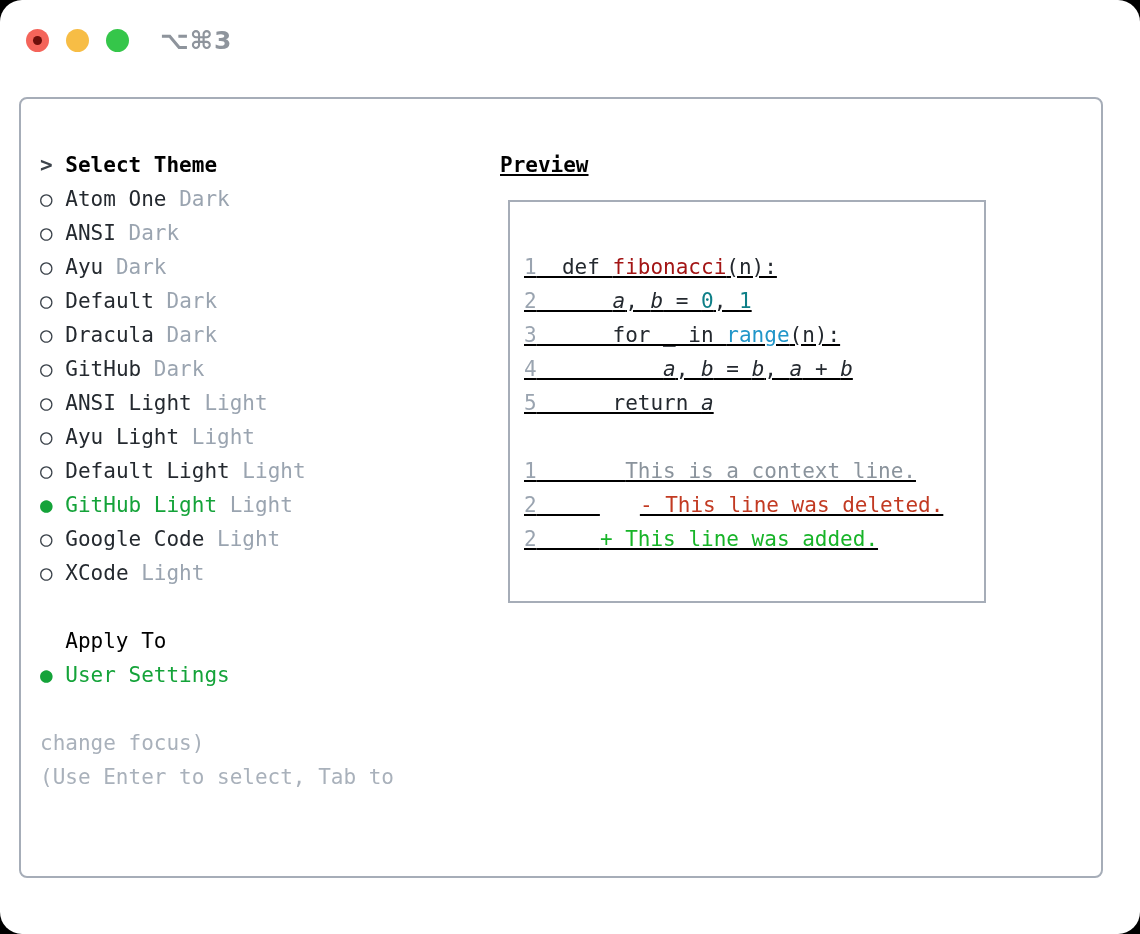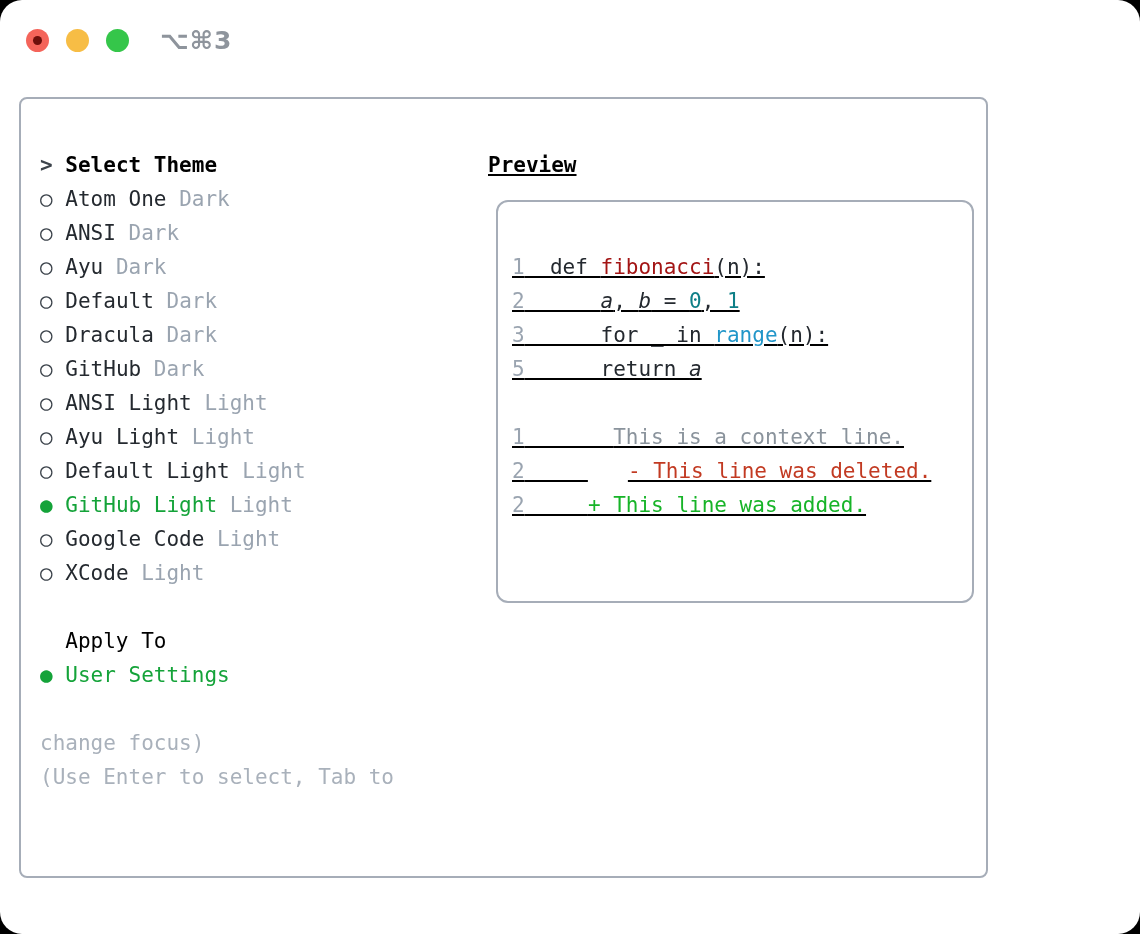"> Select Theme" .panel { width: 969px -> 1084px }
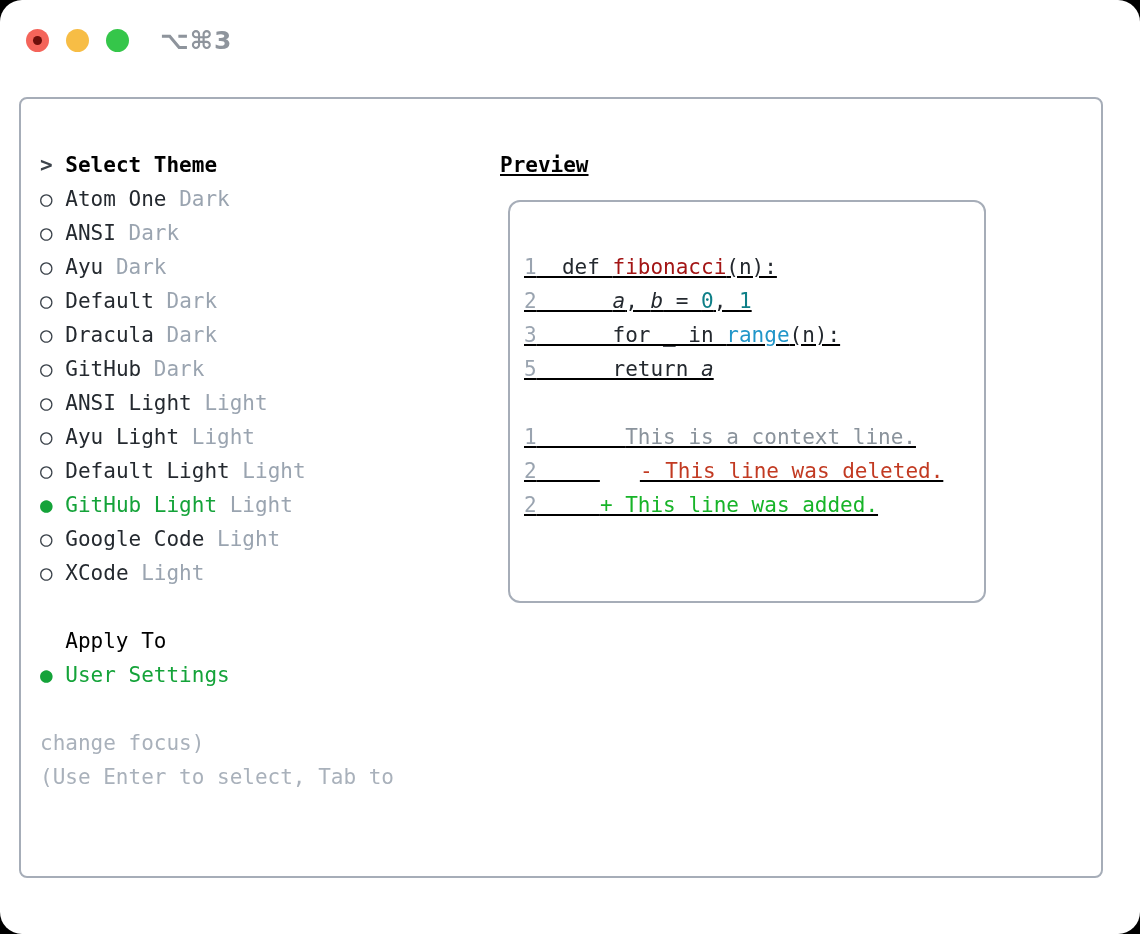"1 def fibonacci(n):" .preview-box { border-radius: 12px -> 0 }
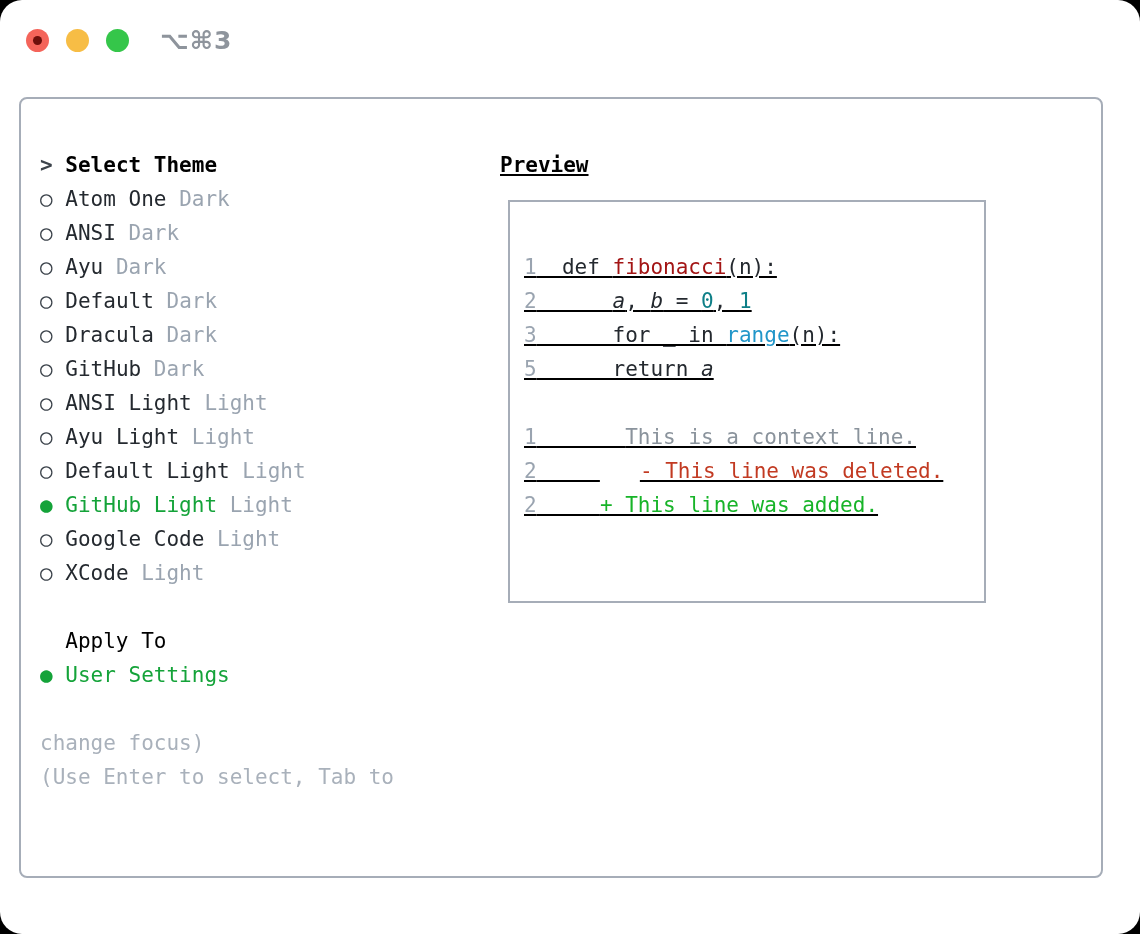"4 a, b = b," div.code-line { html: none -> <div><span>4</span><span> </span><span>a</span><span>, </span><span>b</span><span> = </span><span>b</span><span>, </span><span>a</span><span> + </span><span>b</span></div> }
